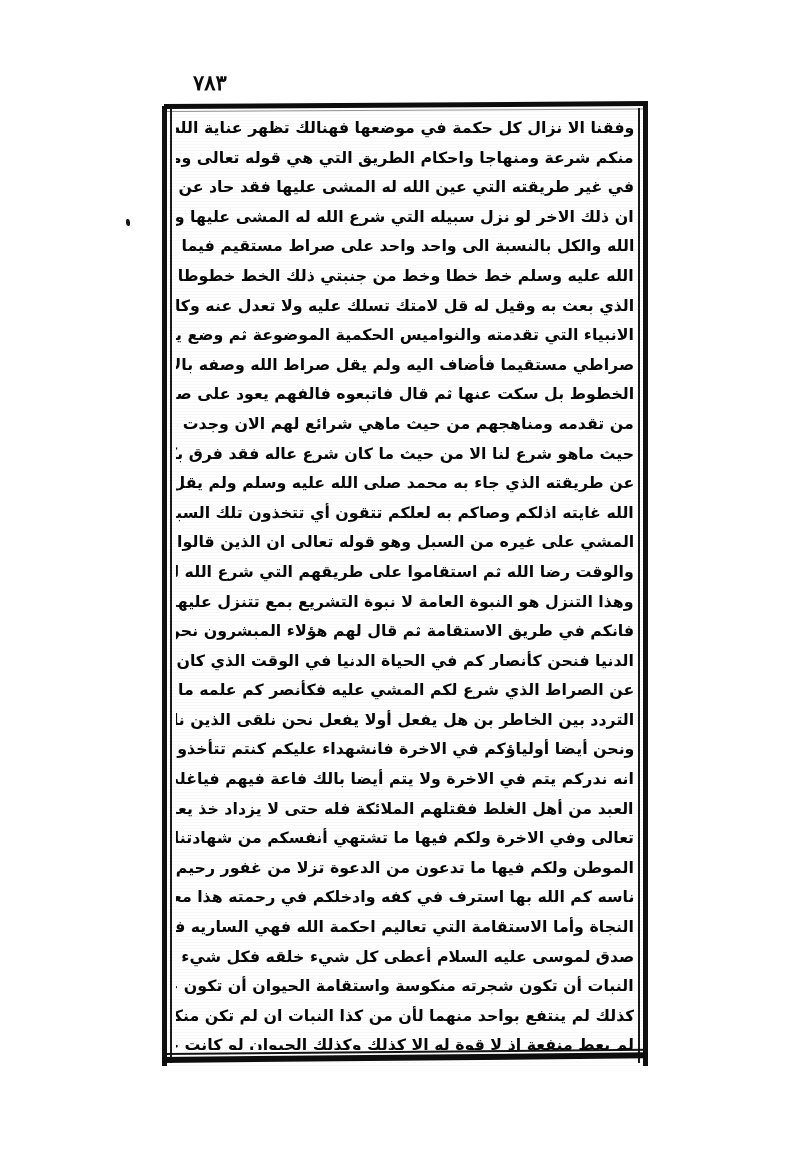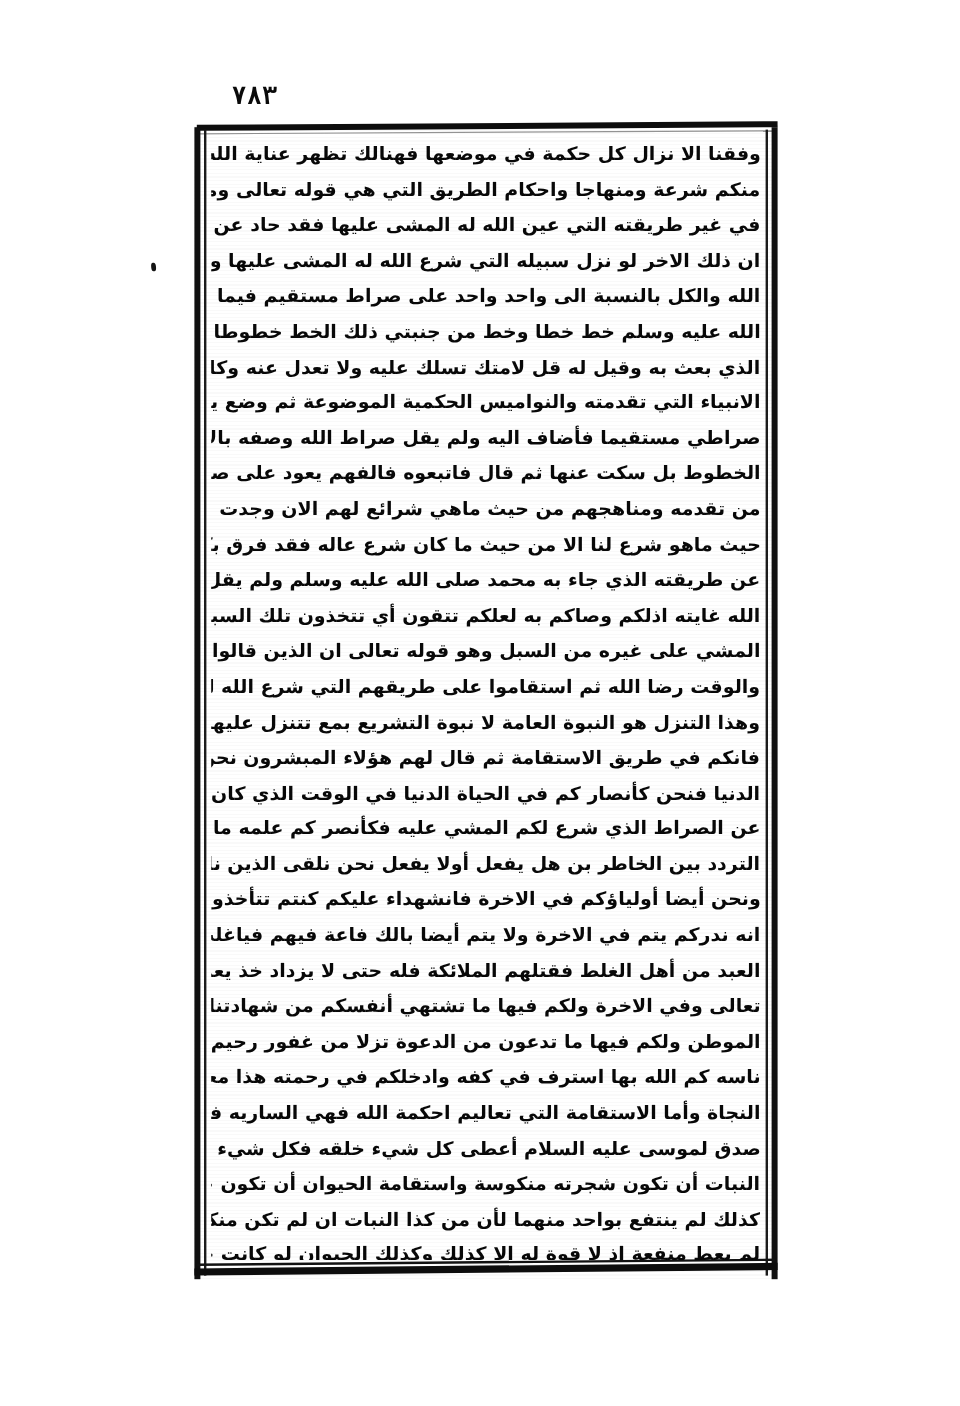"٣٨٧" .folio { font-family: Liberation Mono, monospace -> Liberation Serif, serif }
